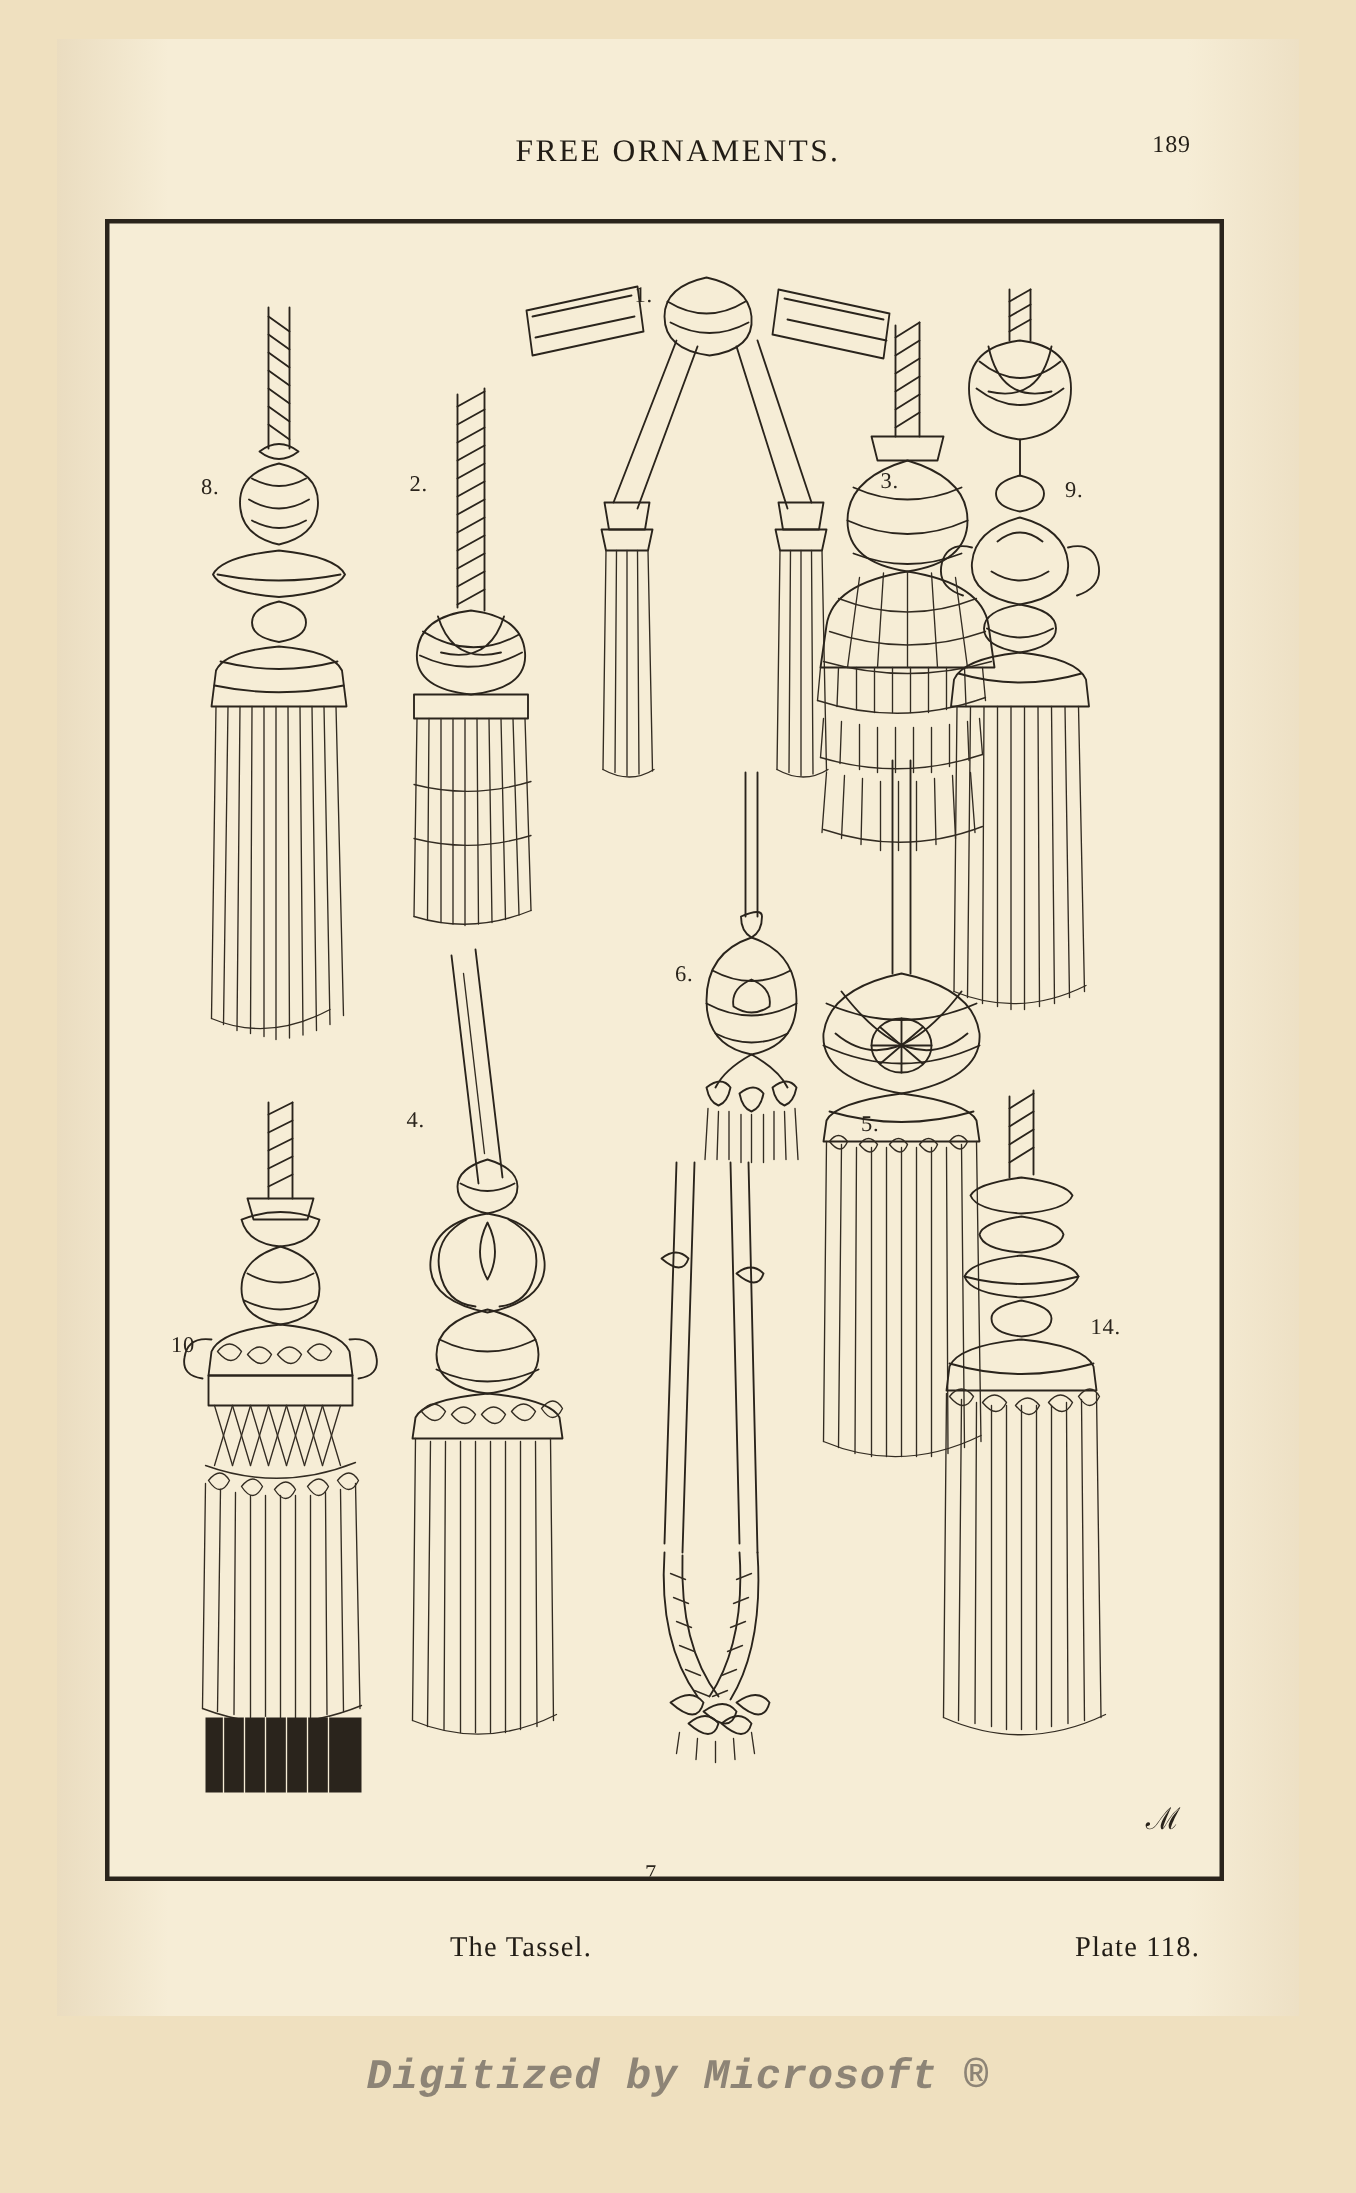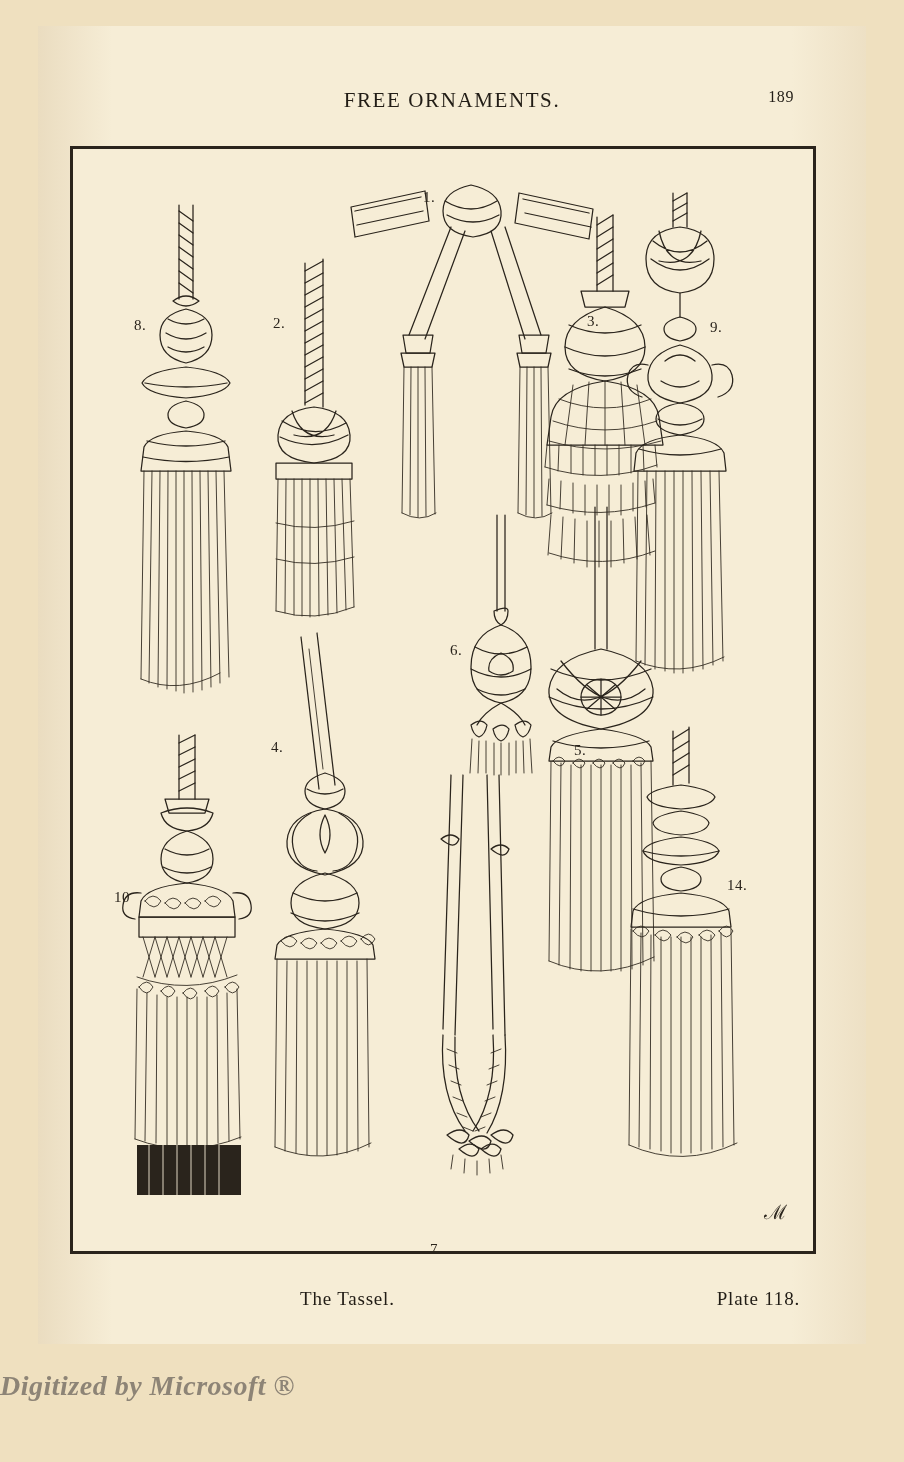"Digitized by Microsoft ®" .footer-mark { font-family: Liberation Serif, serif -> Liberation Mono, monospace; text-align: left -> center }
